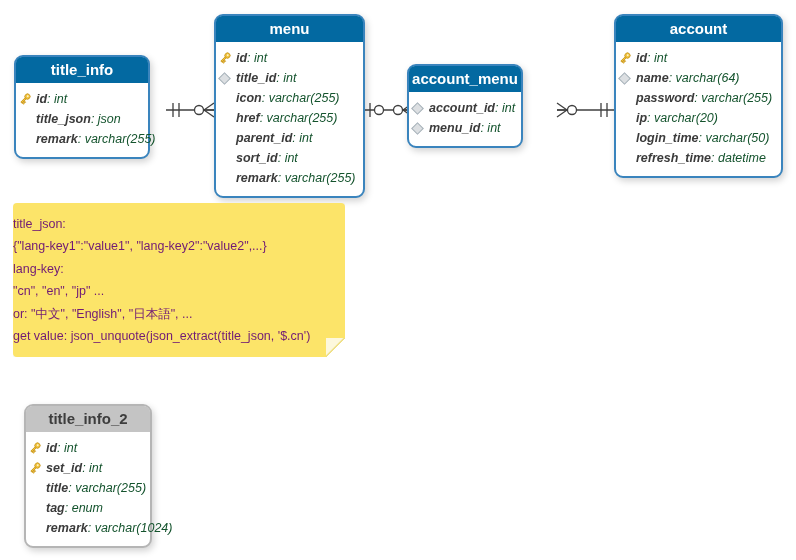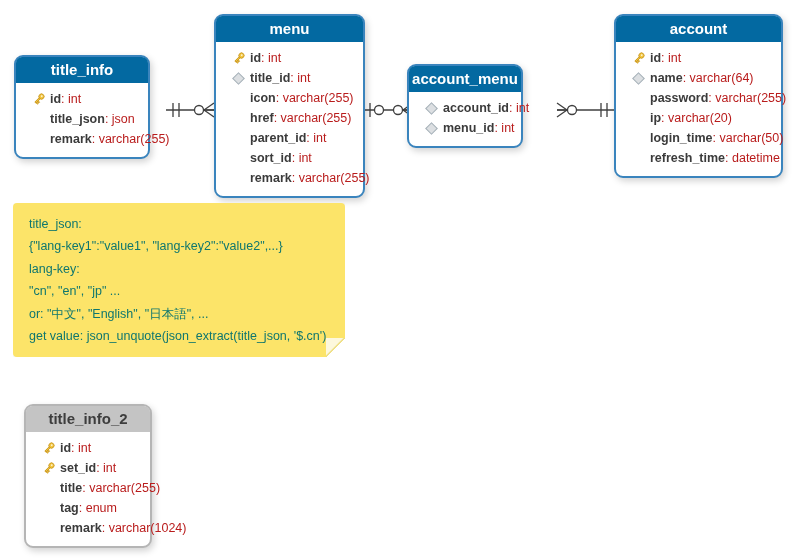"id" .er-rows { font-style: none -> italic; padding: 4px 4px 8px 16px -> 4px 4px 8px 2px }
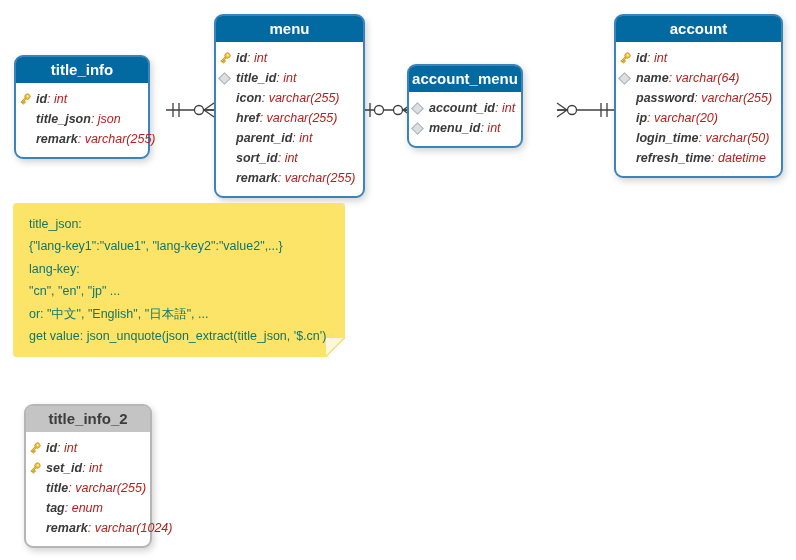": int" .col-type { color: #b91c1c -> #14532d }
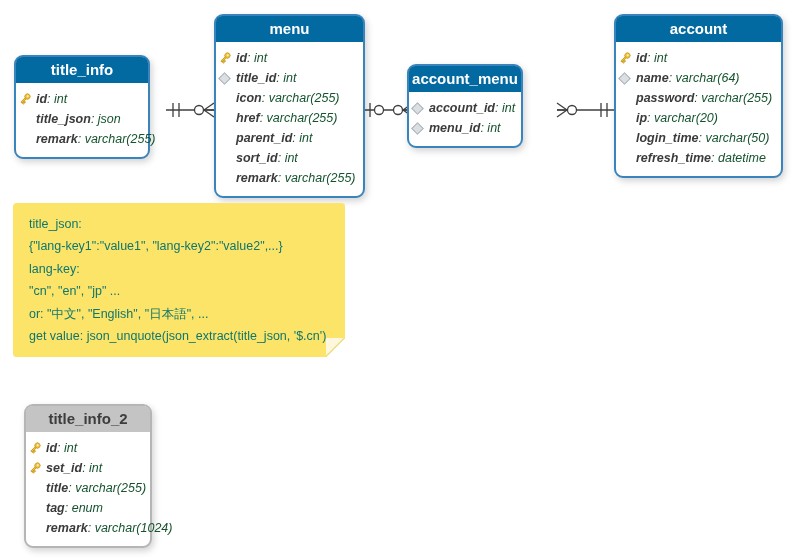"title_json:" .note { color: #0f766e -> #701a75; padding: 10px 16px 8px 16px -> 10px 16px 8px 0 }
